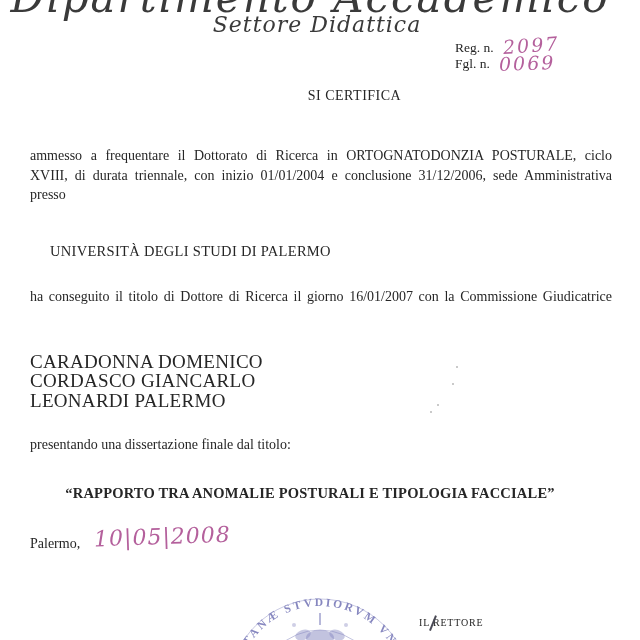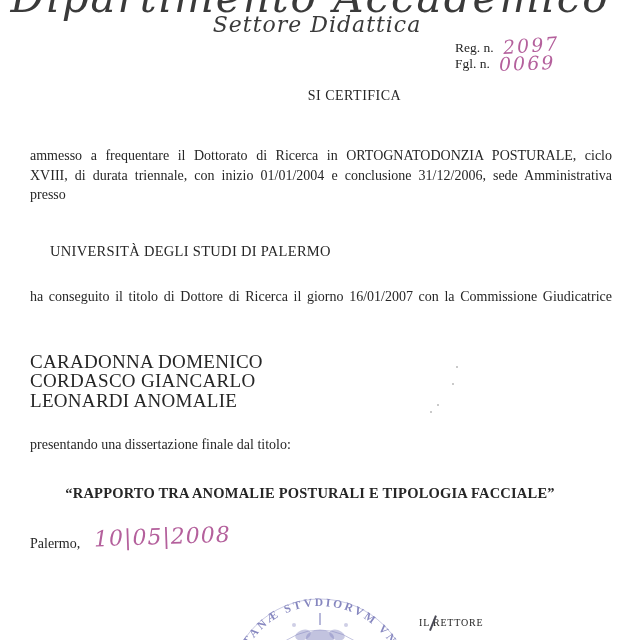"LEONARDI ANOMALIE" div { text: ANOMALIE -> PALERMO }
